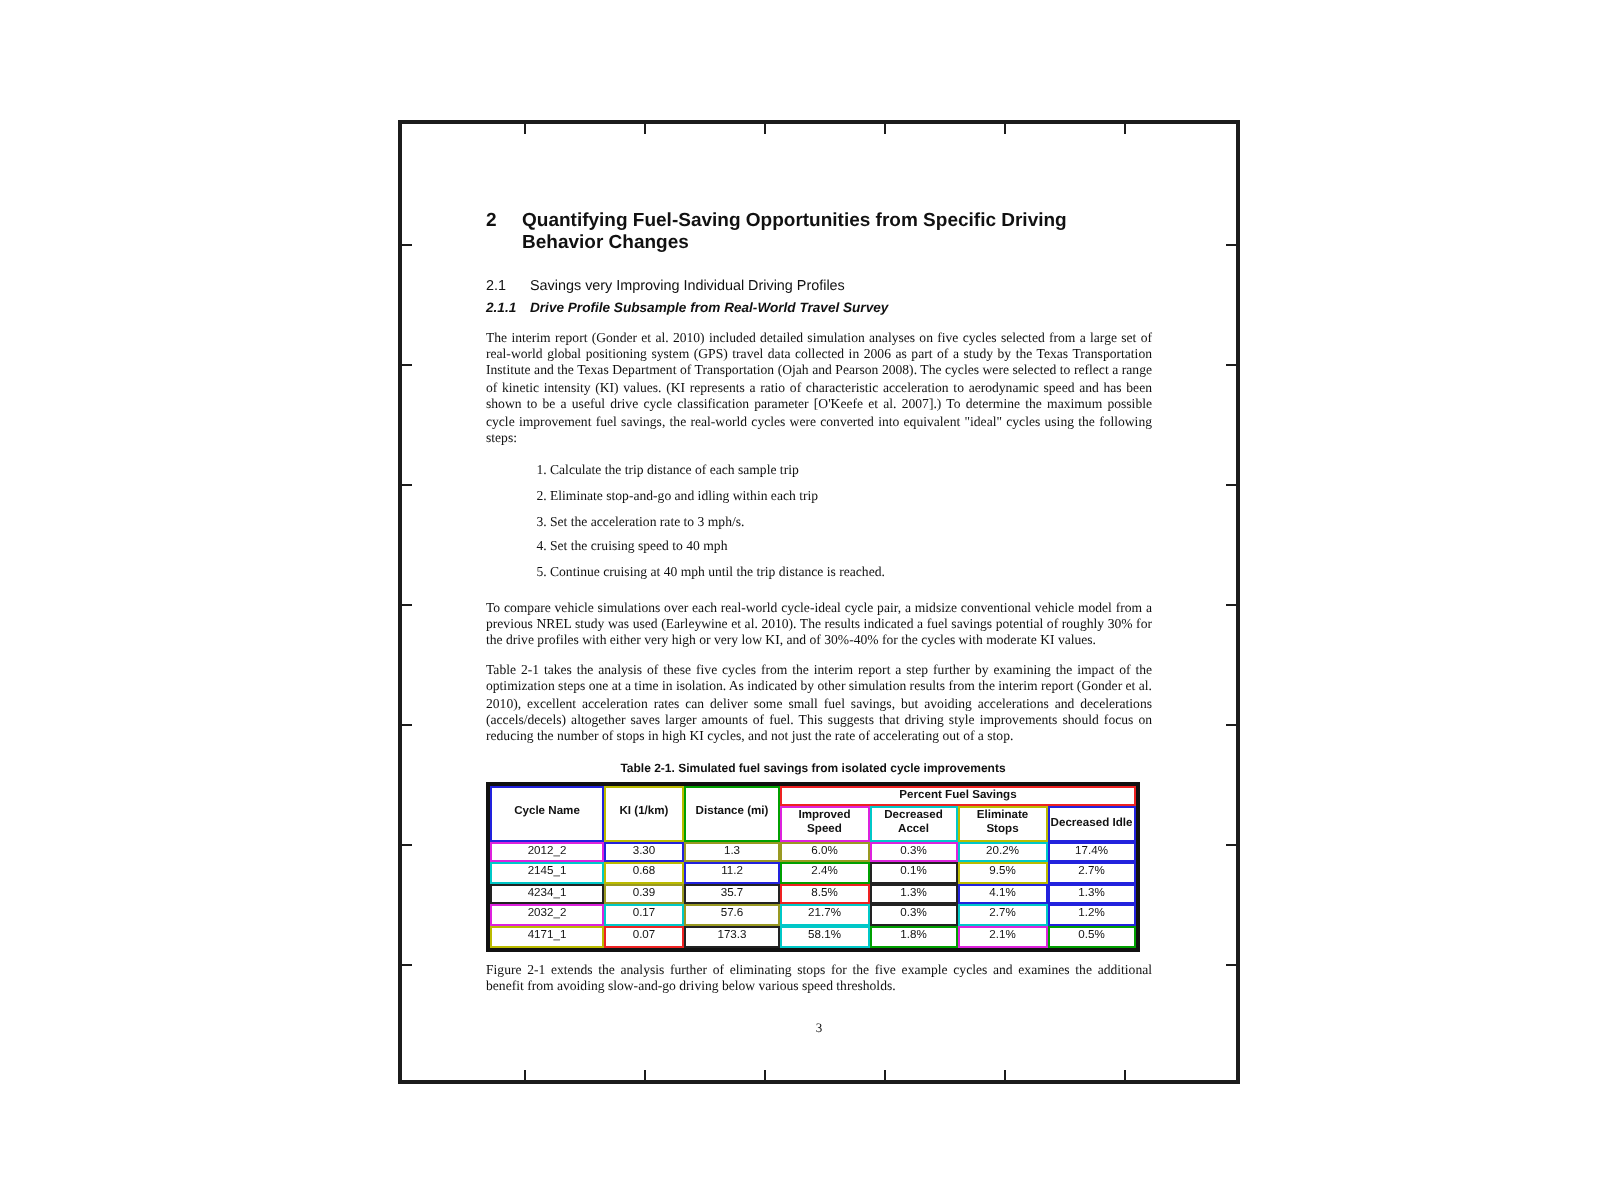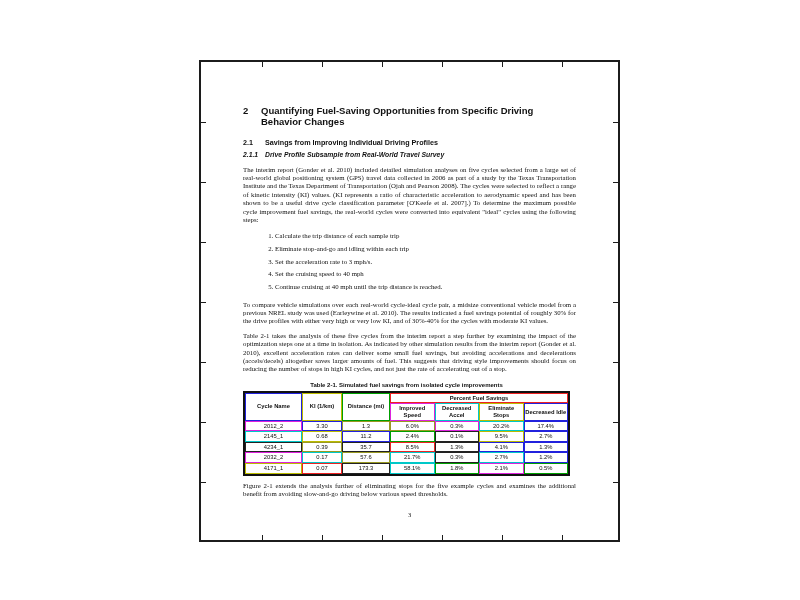"2.1" .h2 { font-weight: bold -> normal }
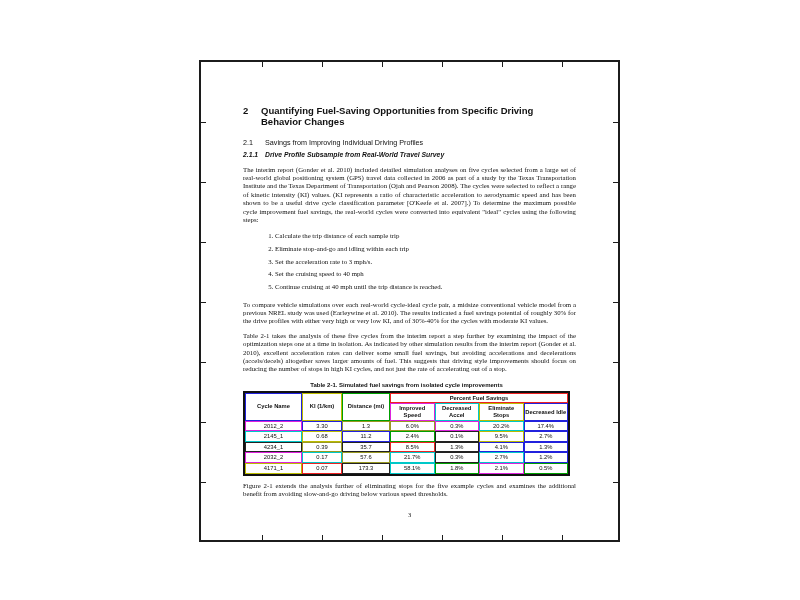"Savings from Improving Individual" span.txt { text: from -> very }
